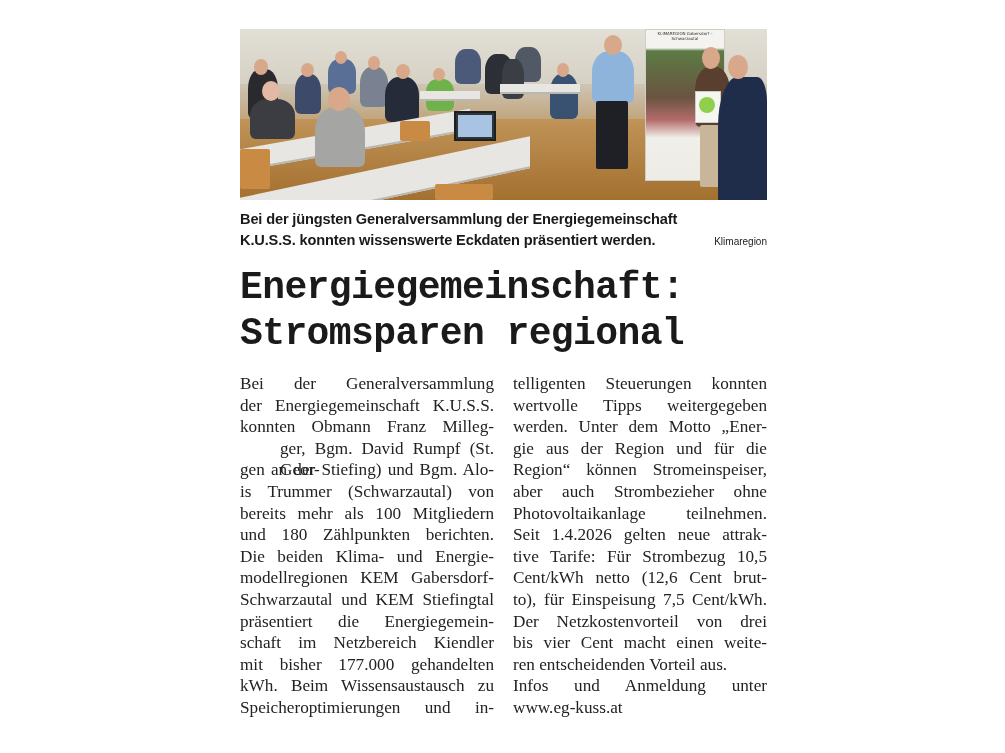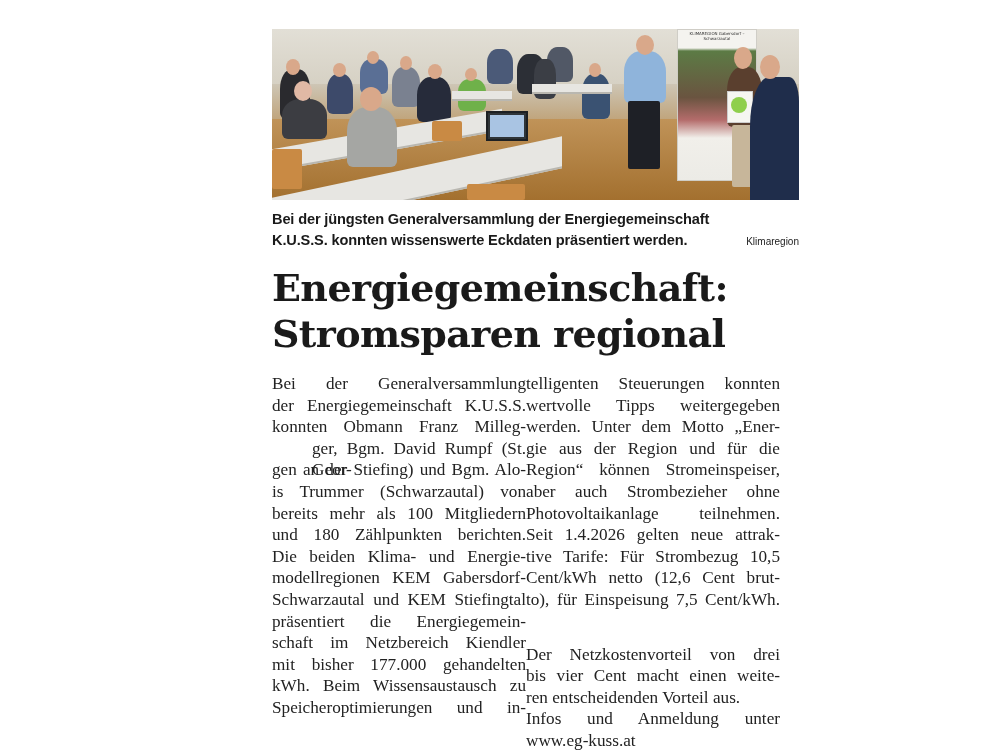"Bei der jüngsten Generalversammlung der" .article { left: 272px -> 240px }
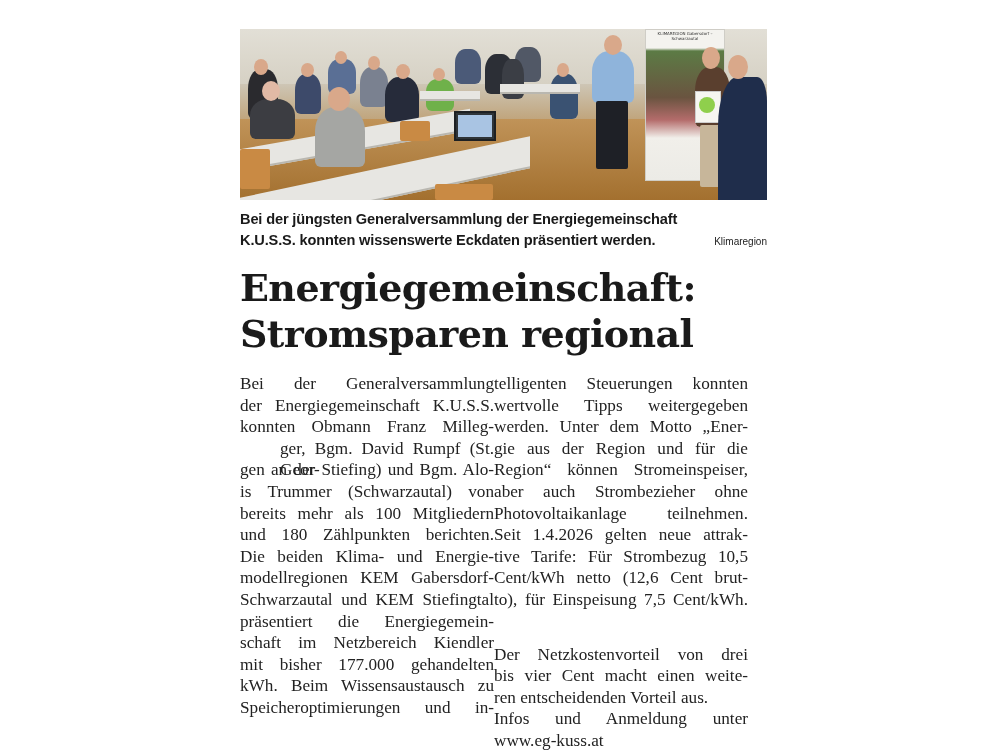"Energiegemeinschaft:" h1.headline { font-family: none -> Liberation Mono, monospace }
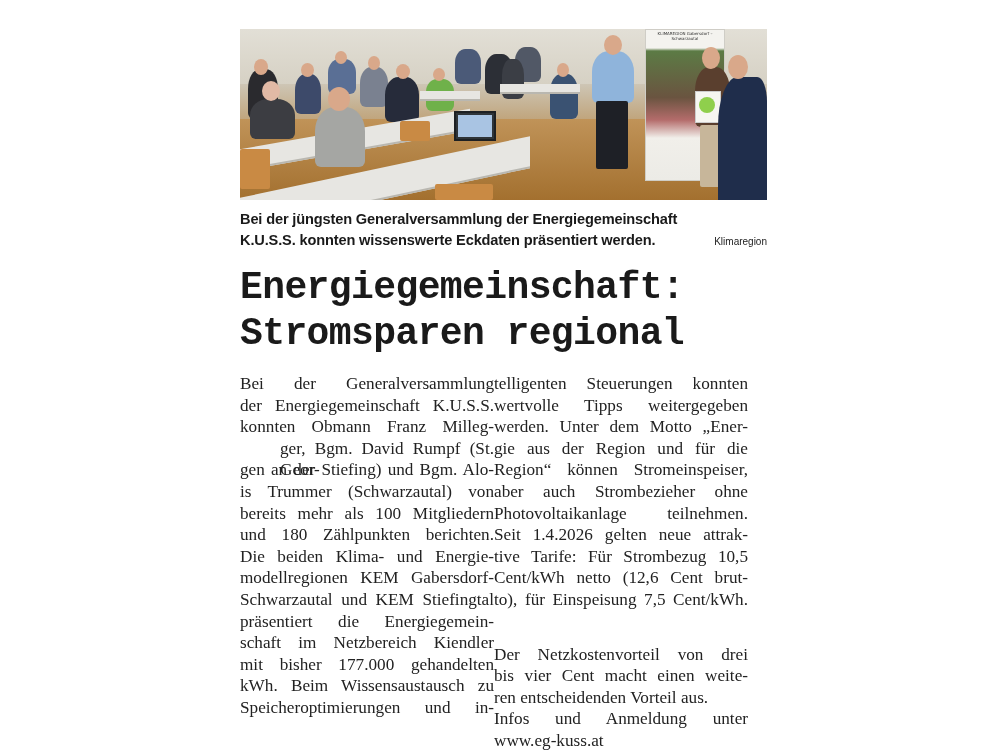"Bei der Generalversammlung" .body { justify-content: flex-start -> space-between }
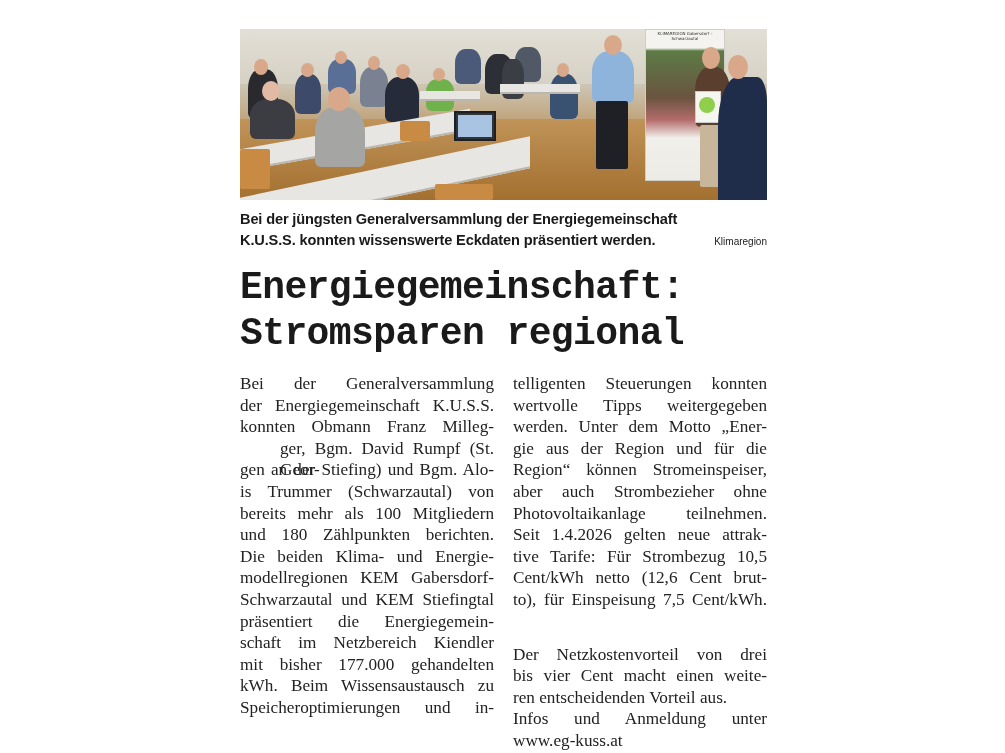"Der Netzkostenvorteil von drei" span.ln { margin-top: 33px -> none }
